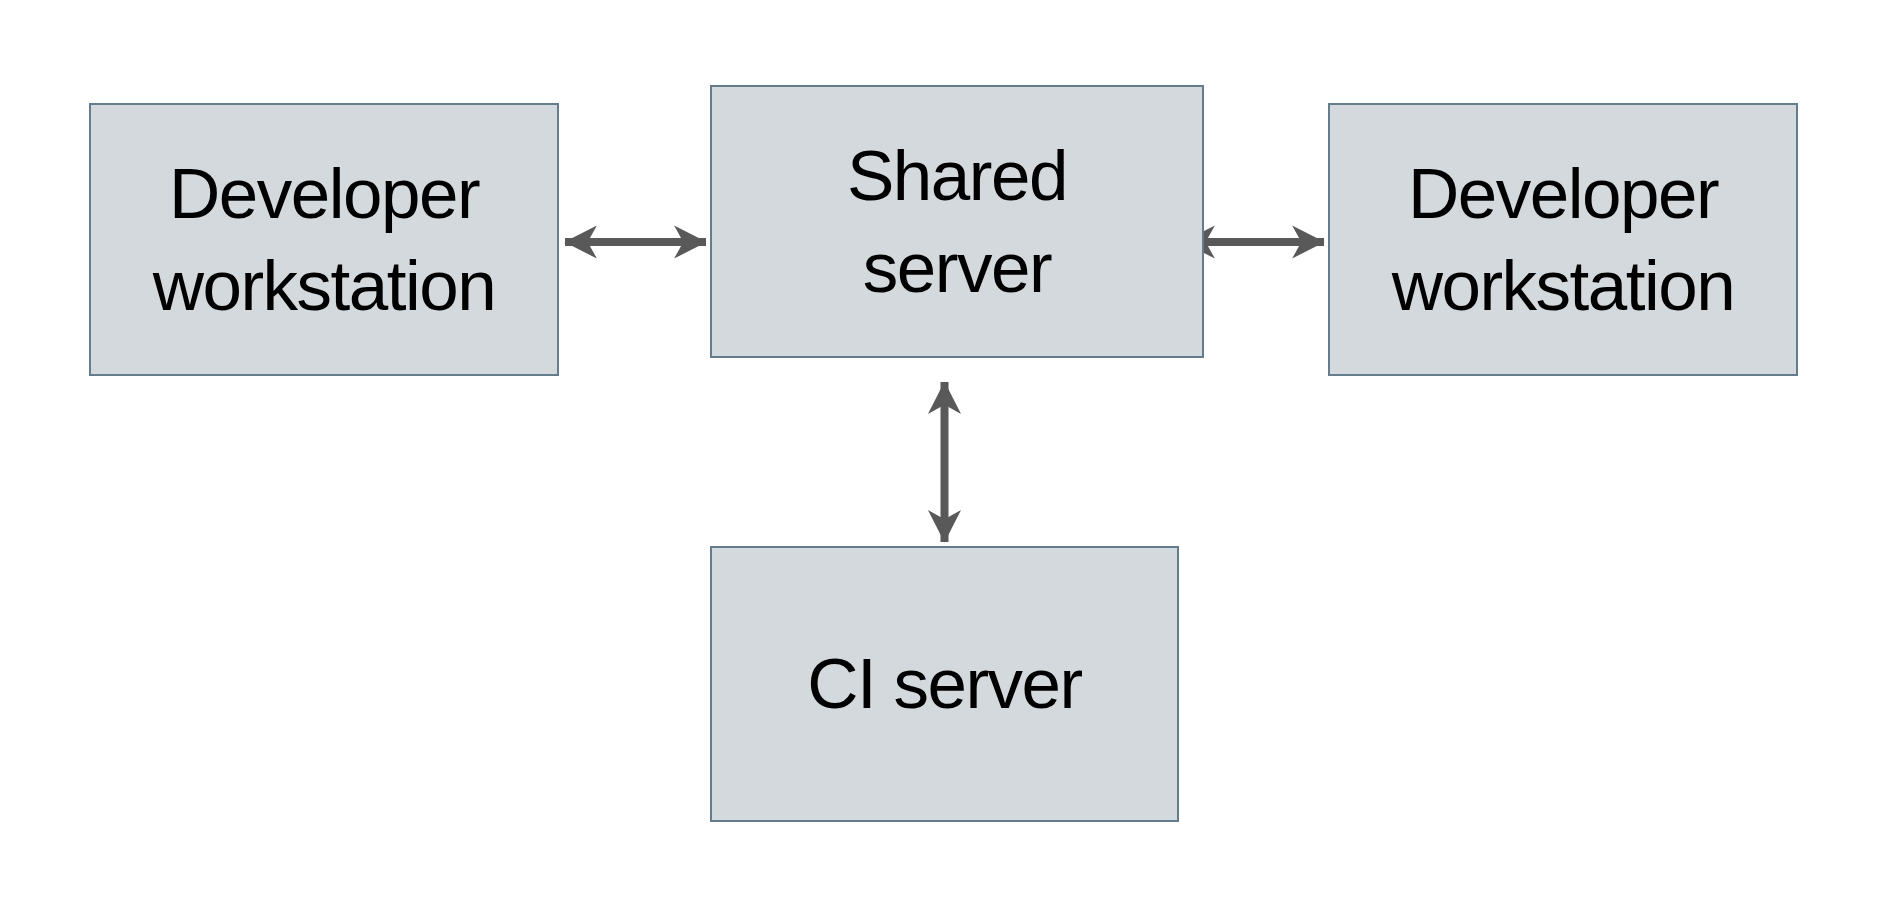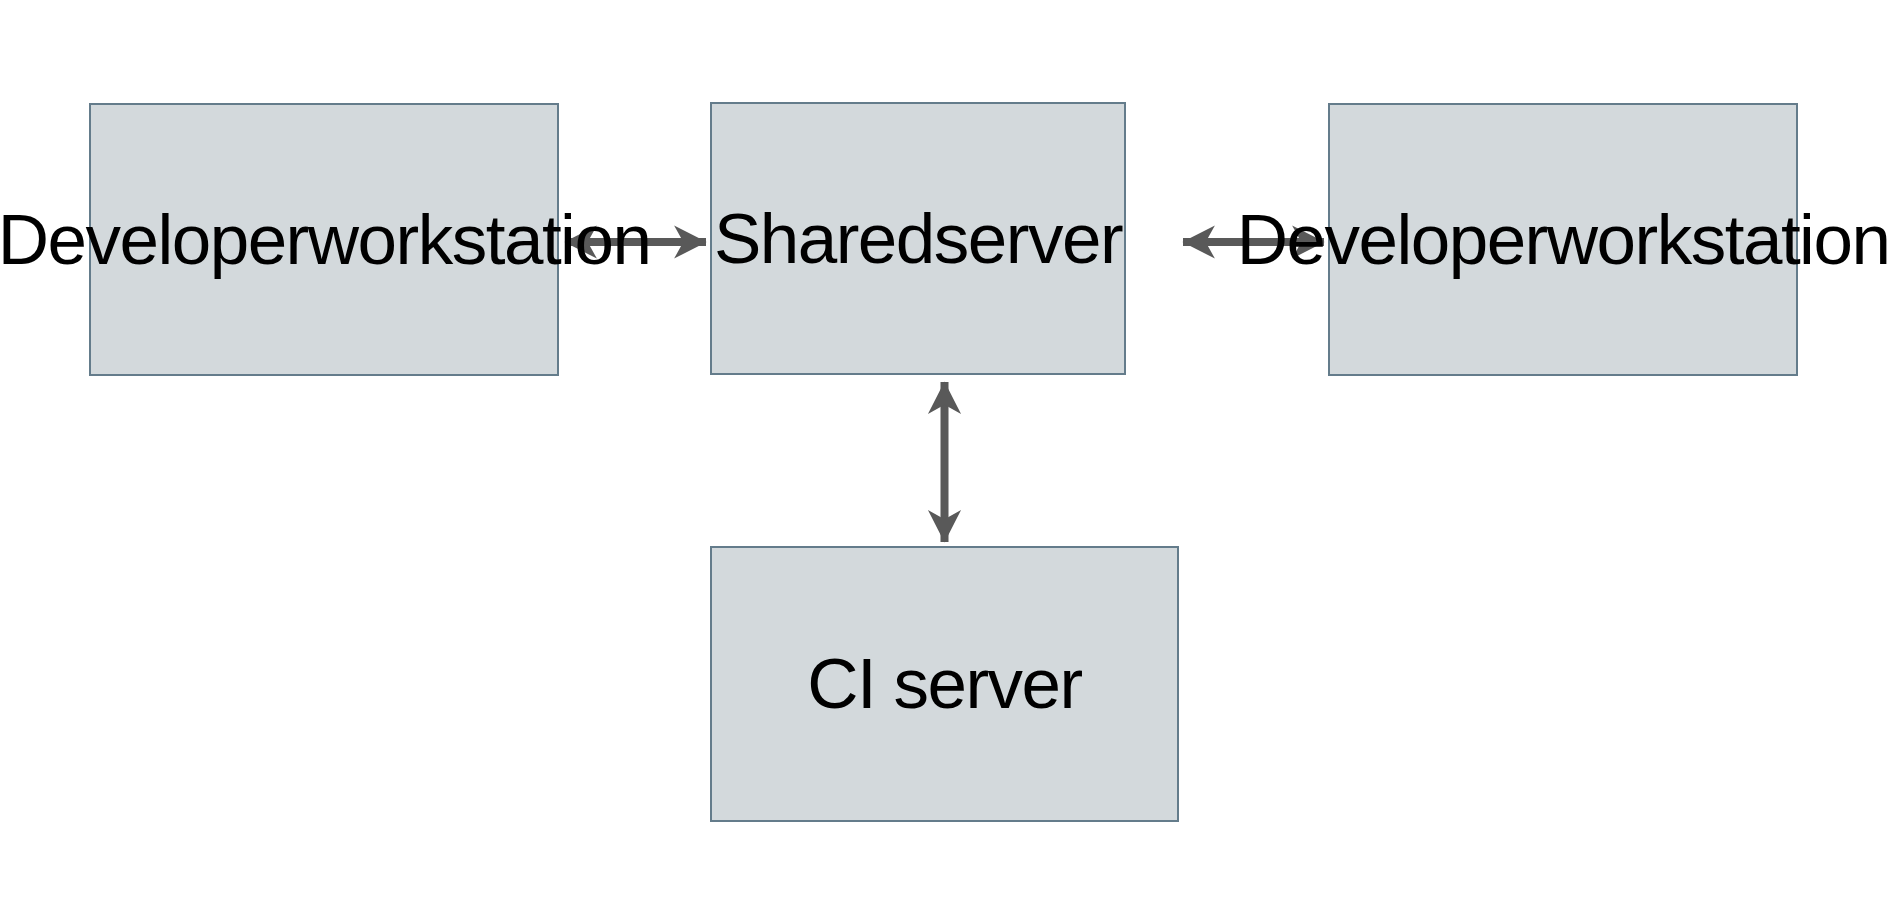"Developer" .node { flex-direction: row -> column }
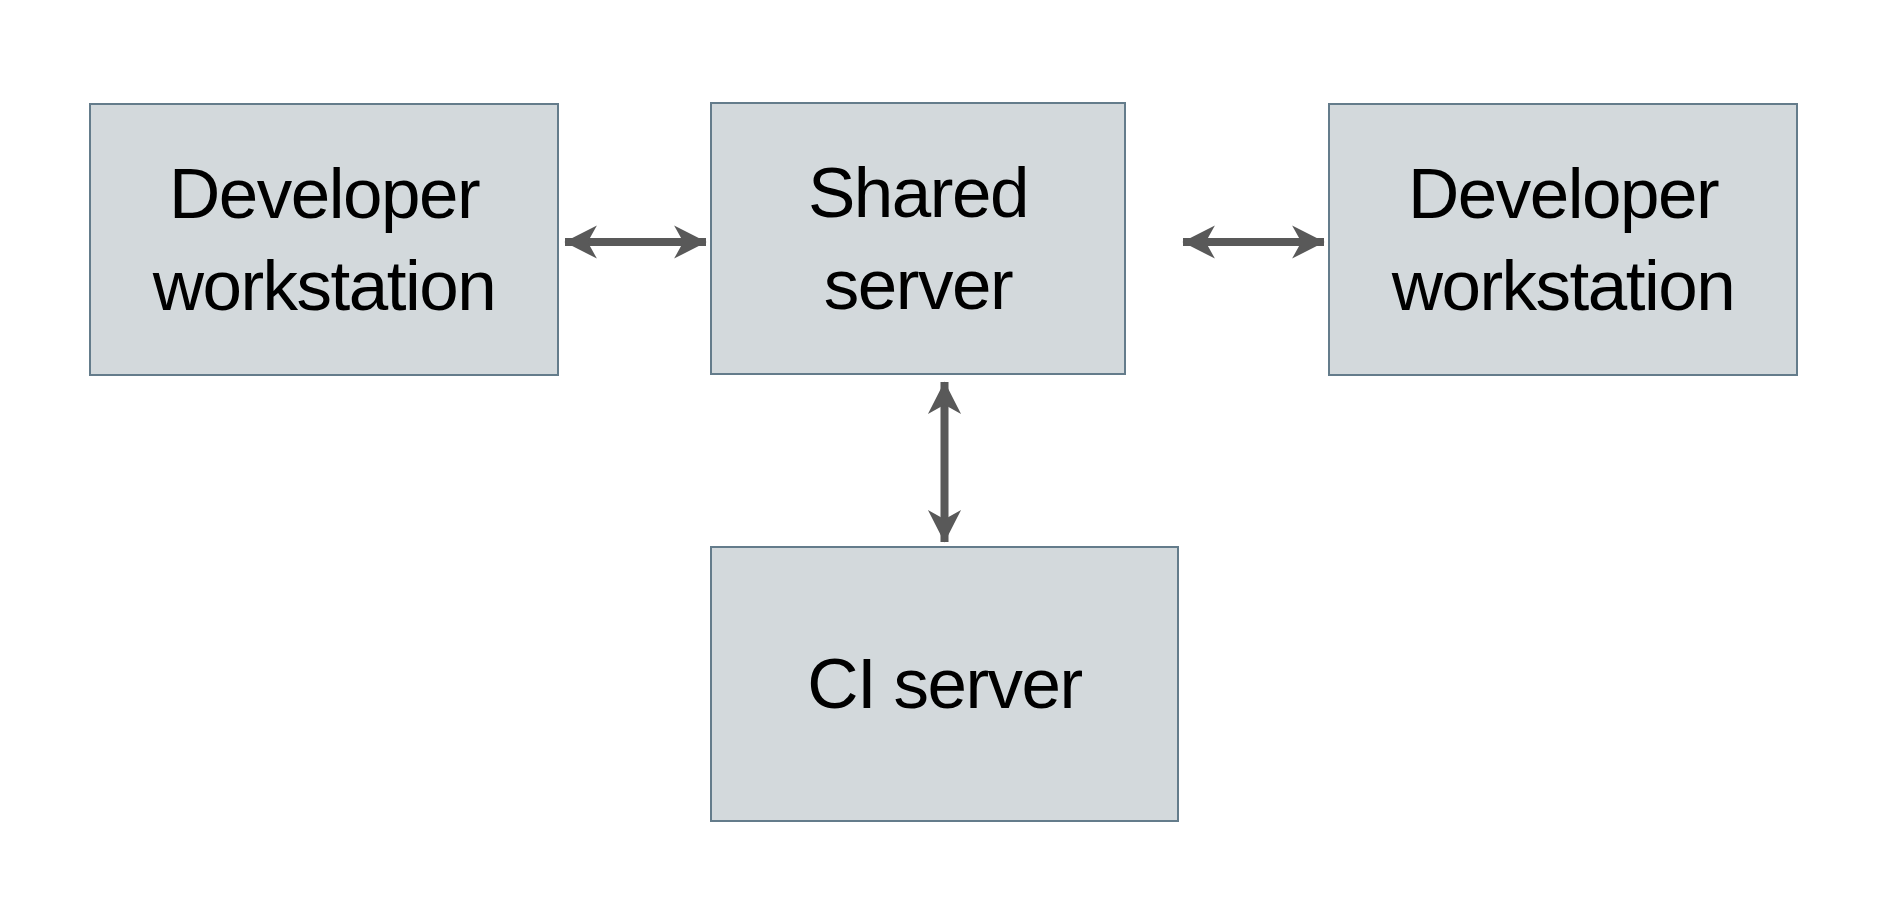"Shared" #node-shared-cache { top: 102px -> 85px; width: 416px -> 494px }
